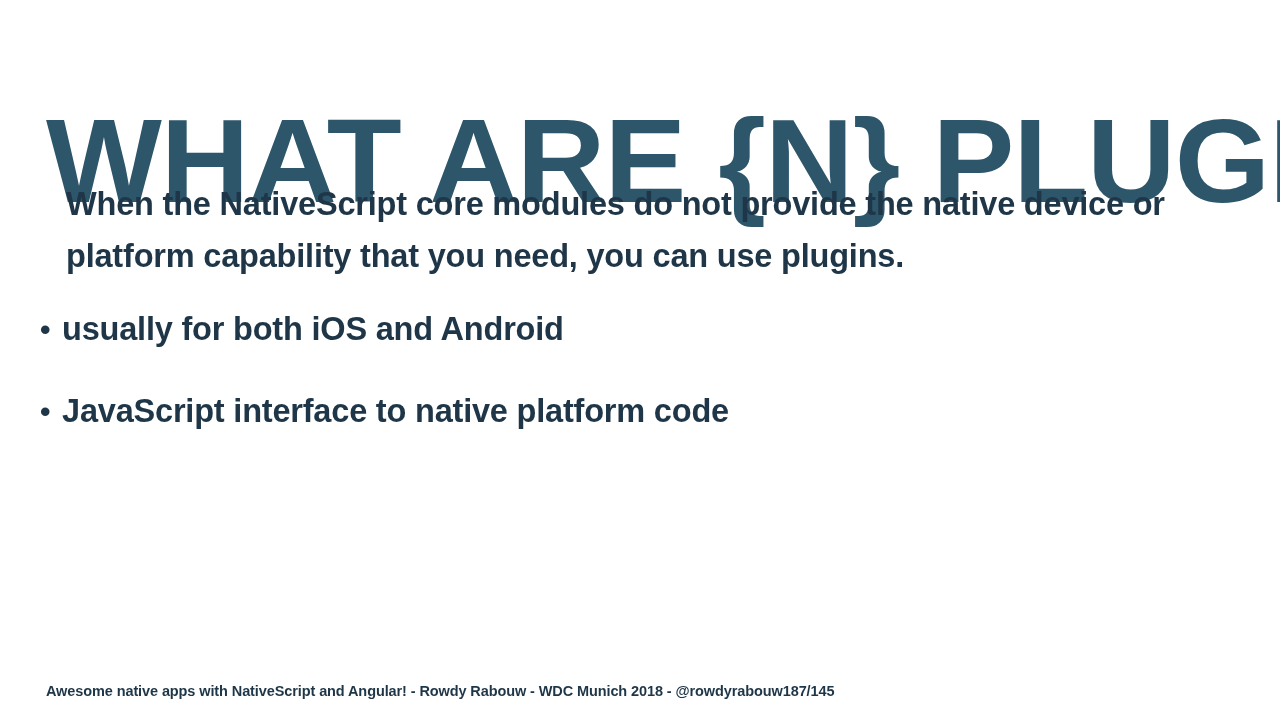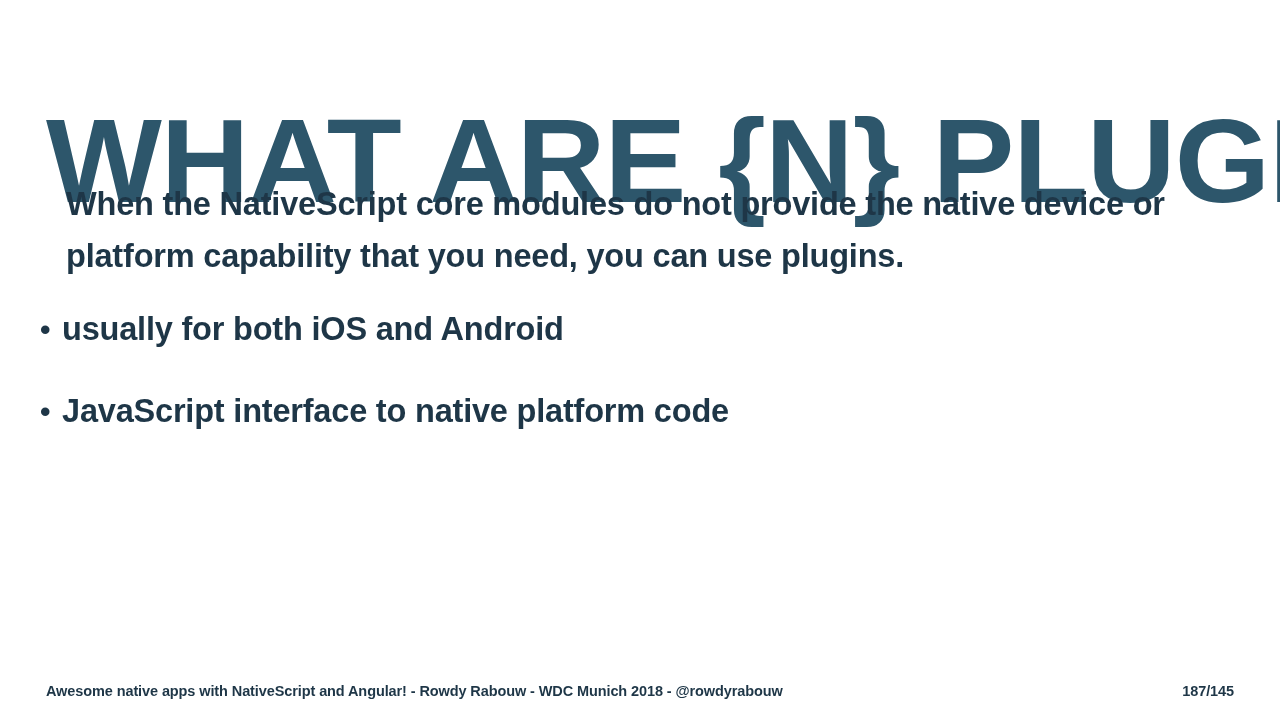"Awesome native apps with NativeScript" .footer { justify-content: space-between -> flex-start }
